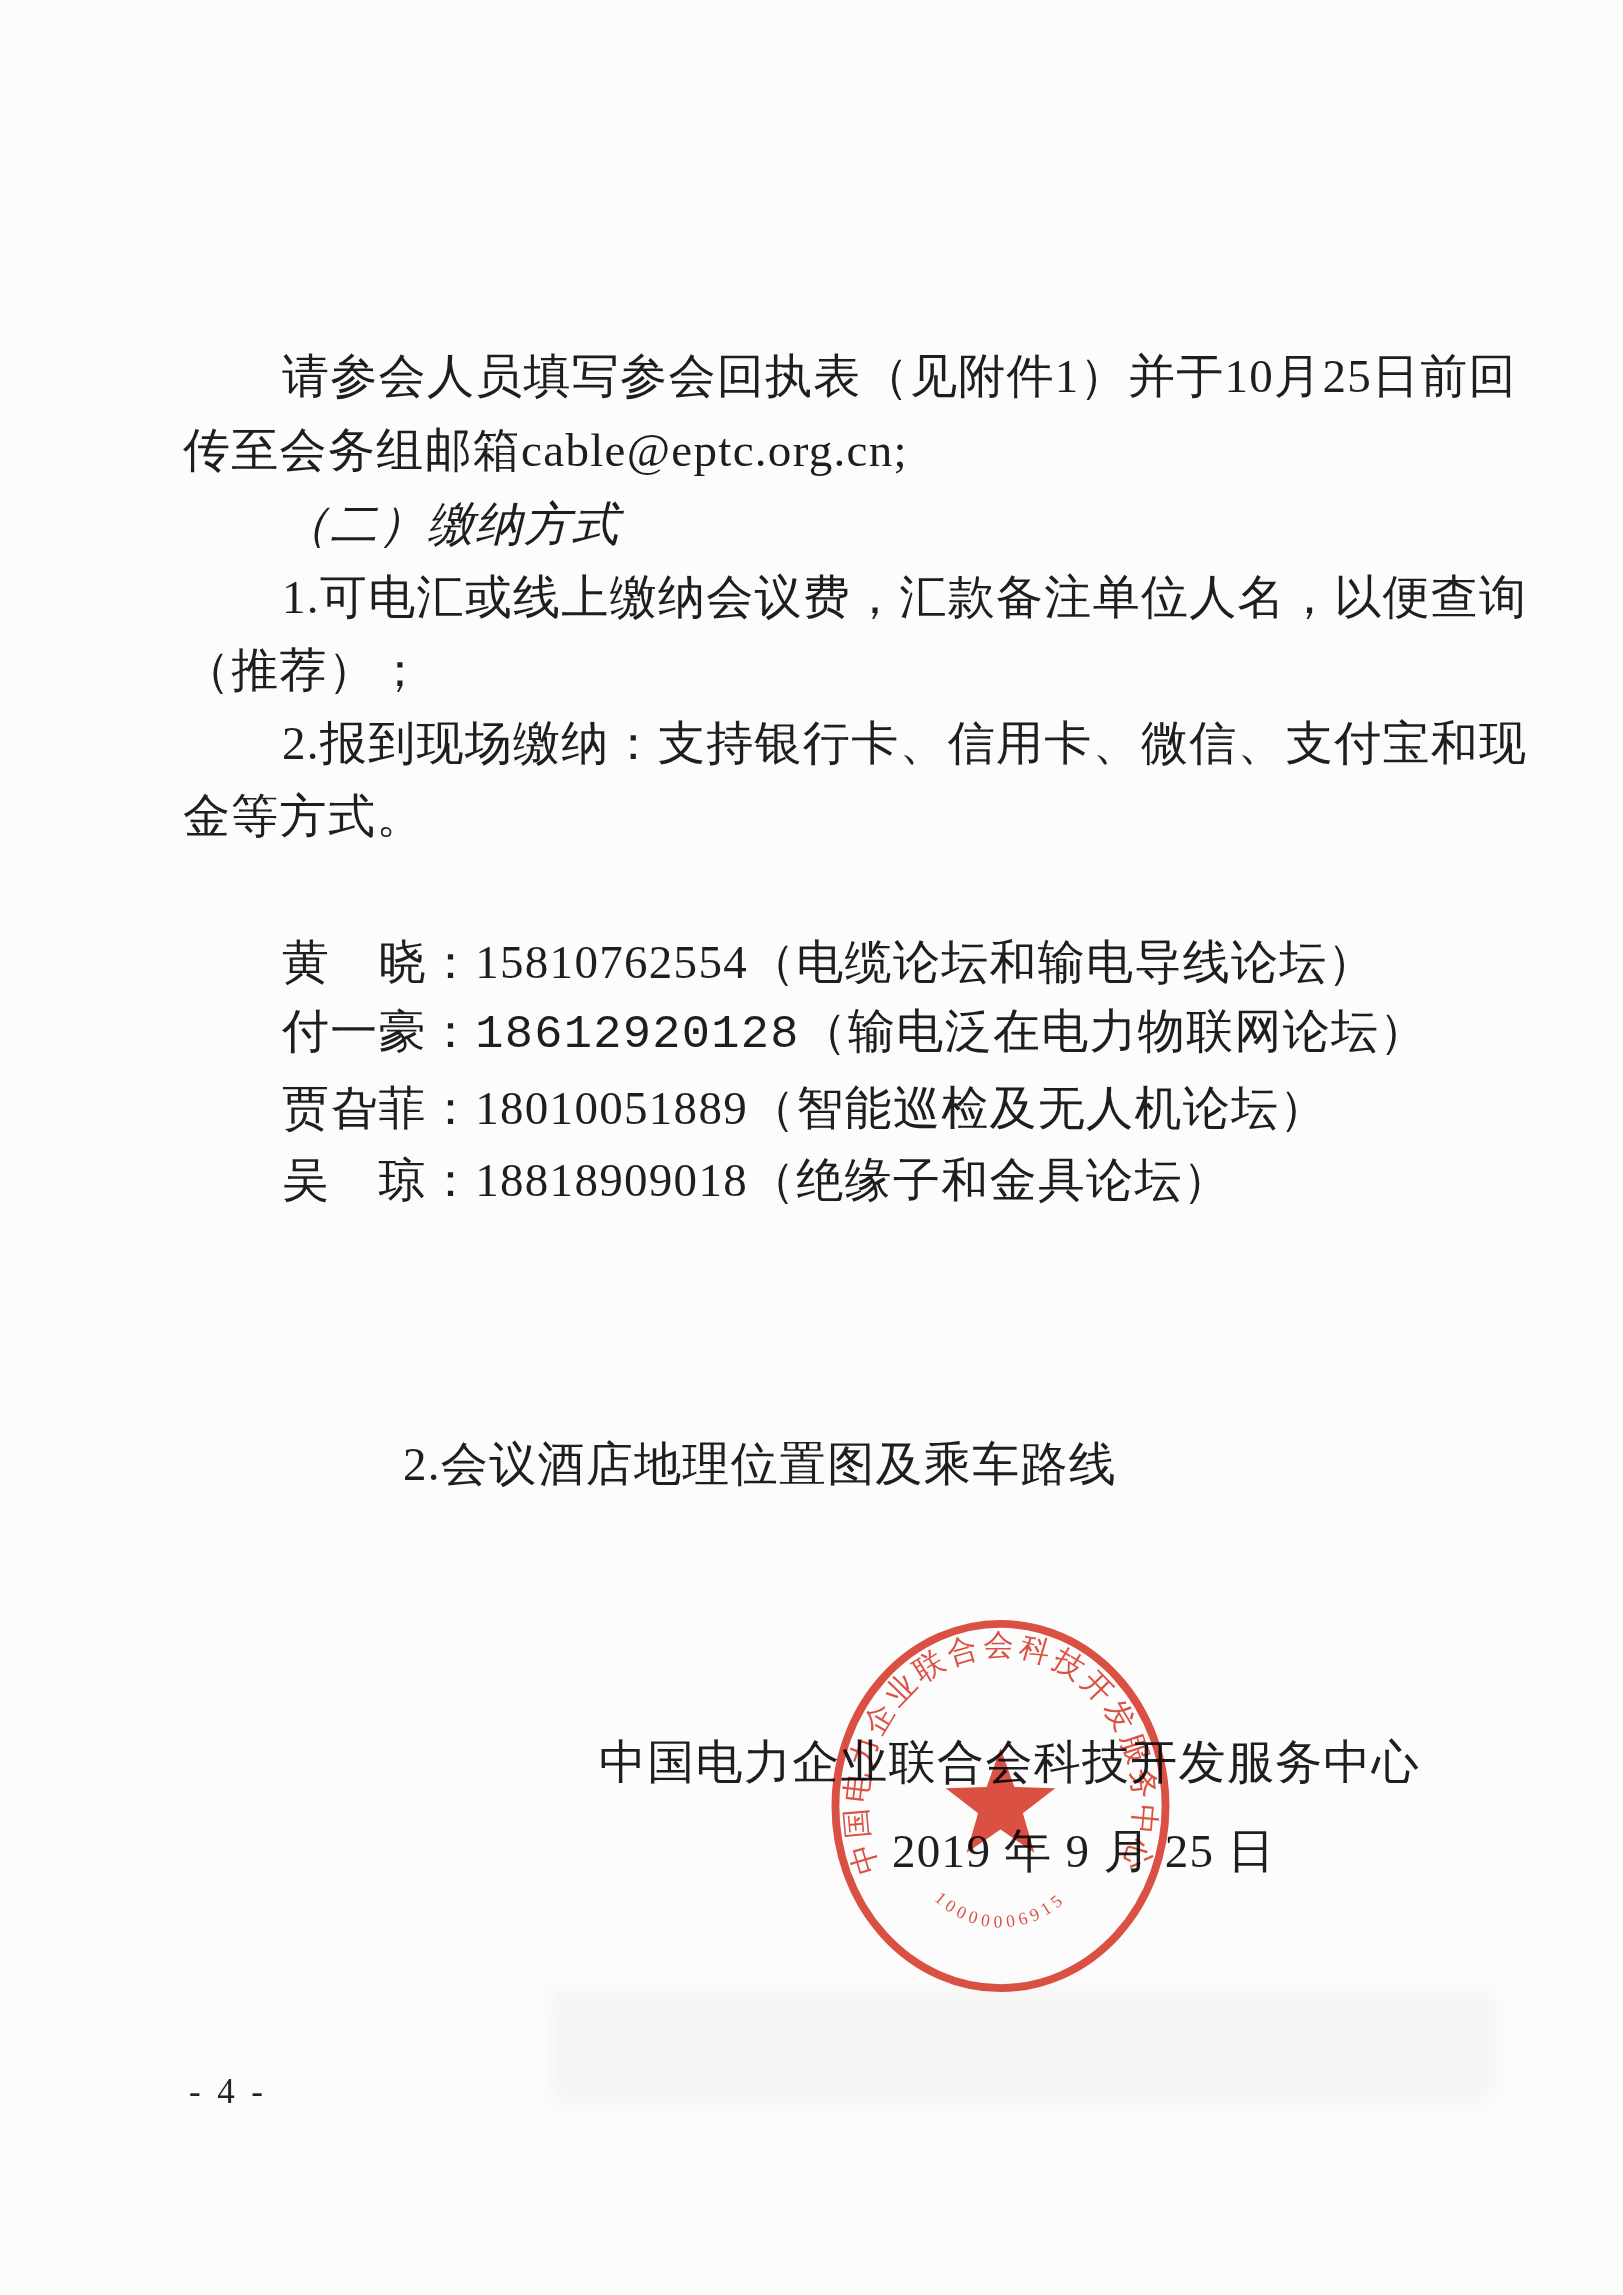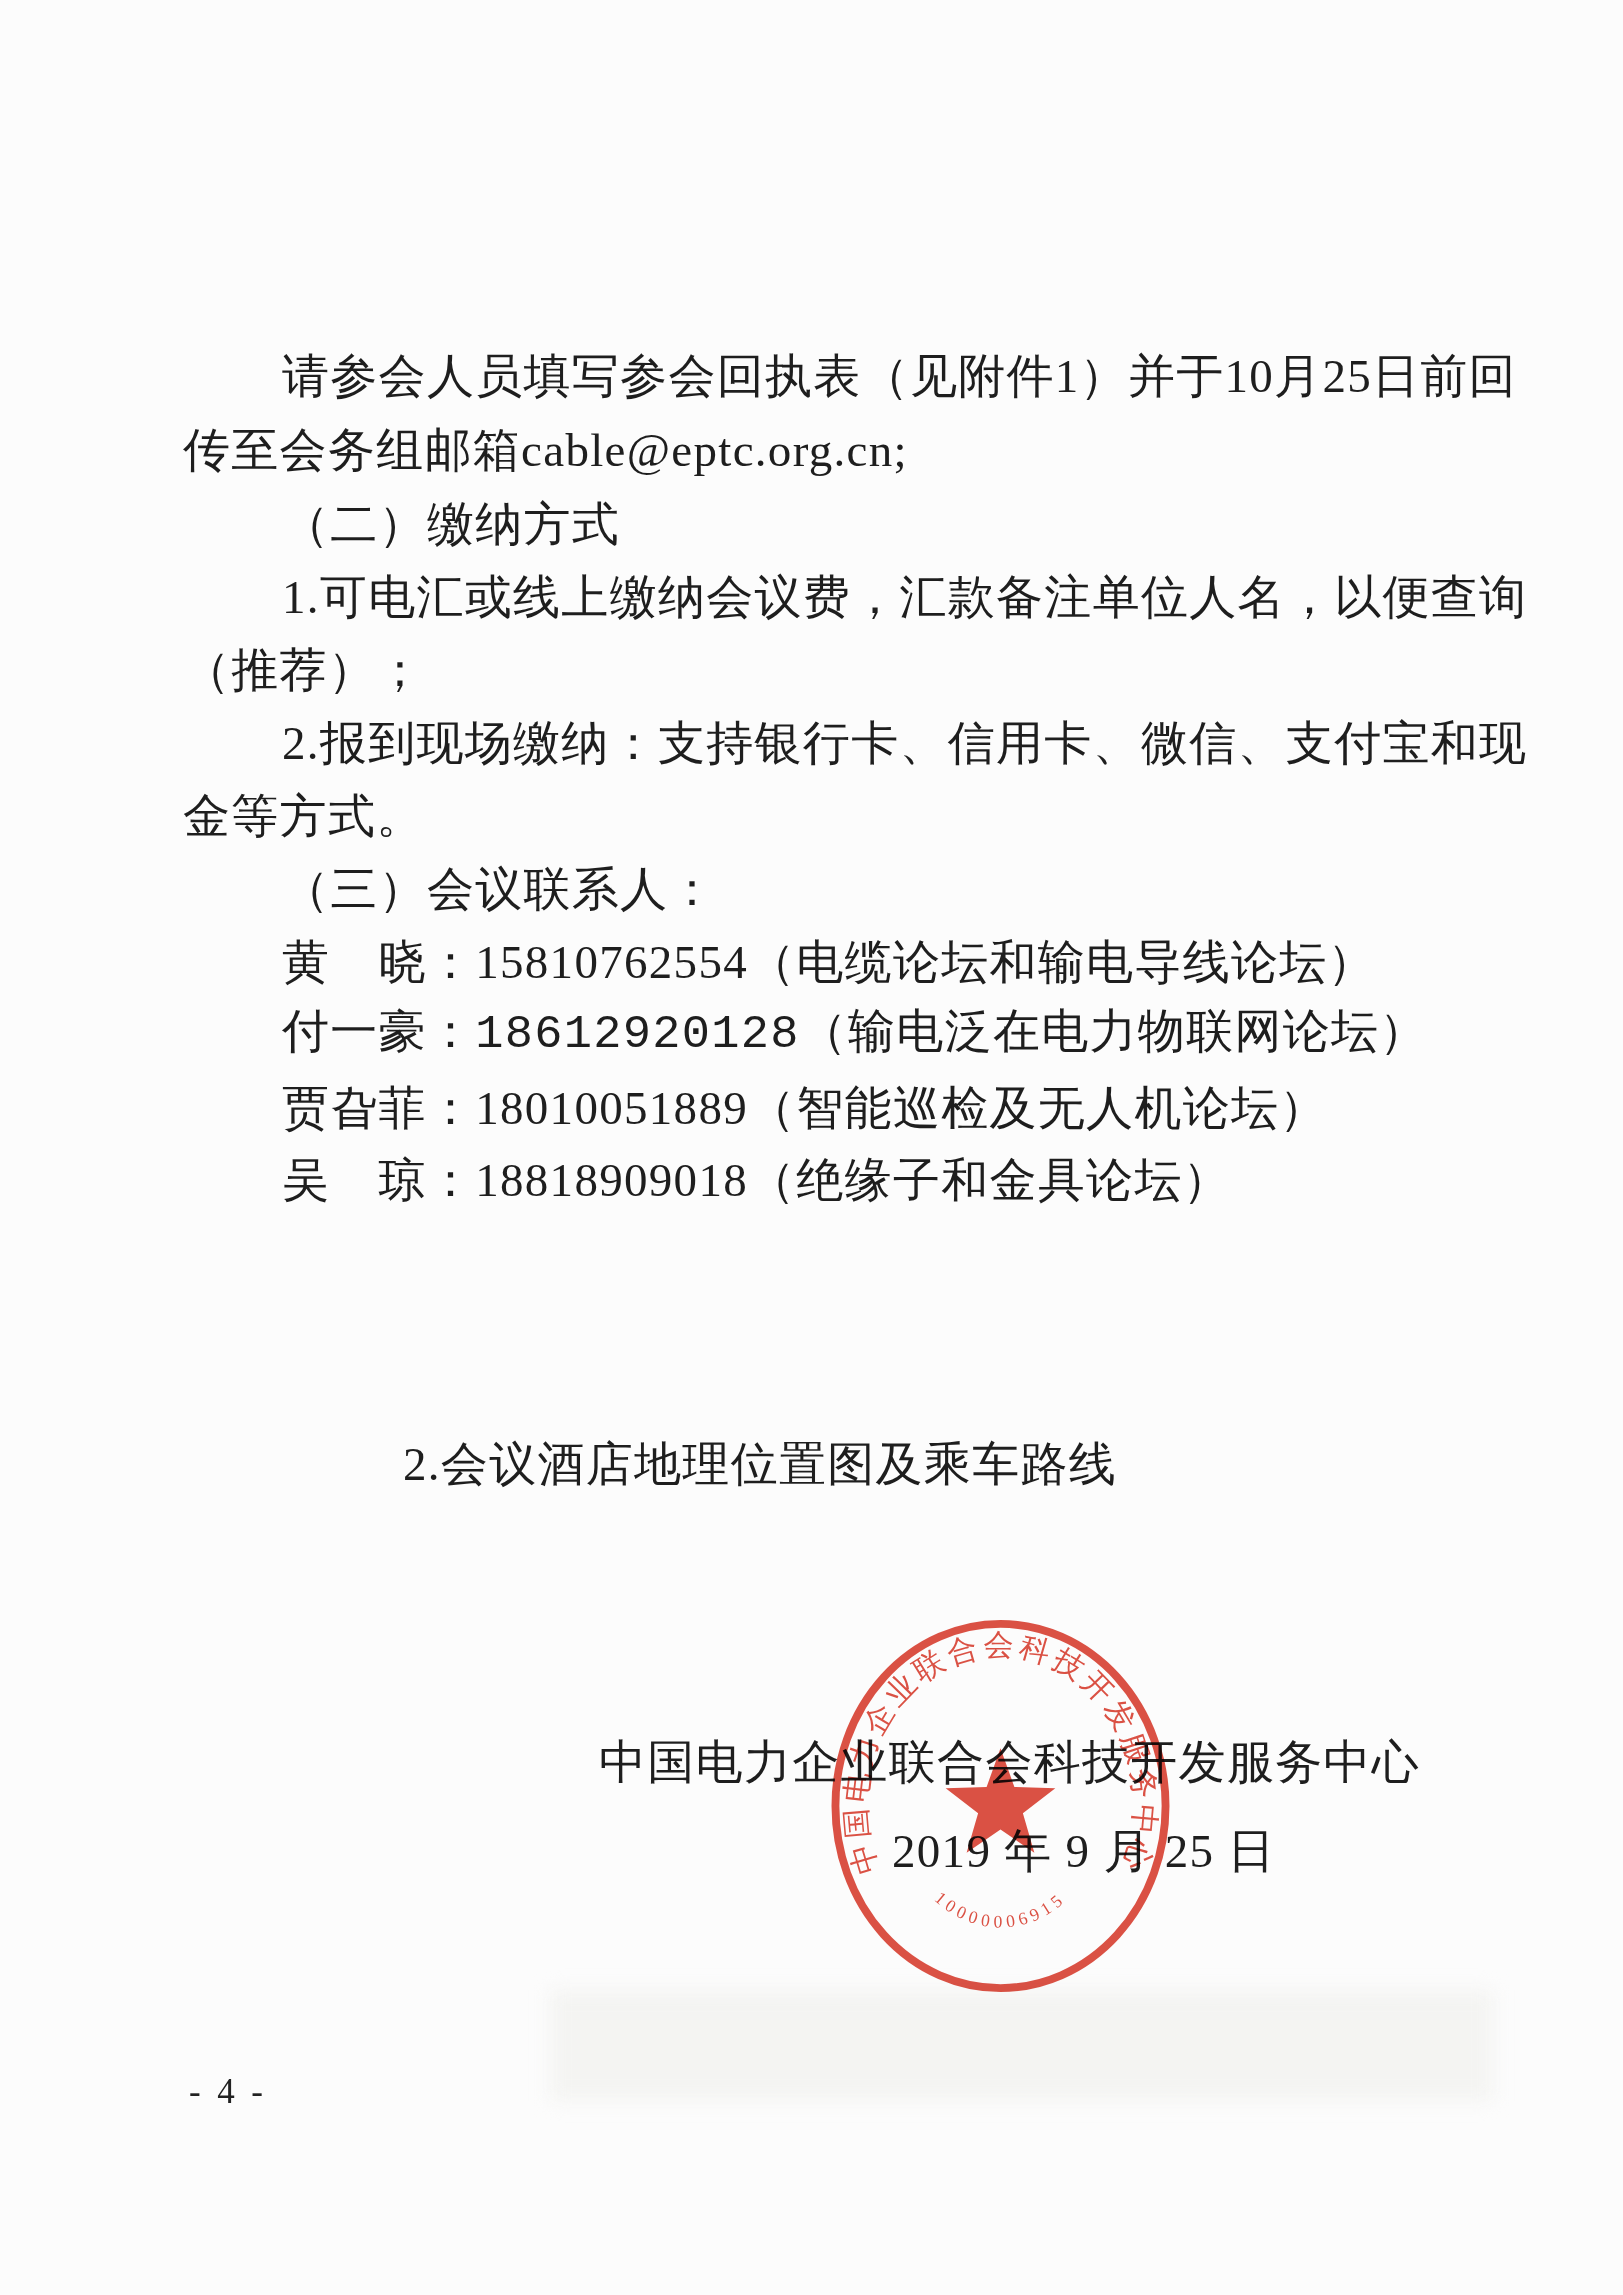"（二）缴纳方式" div.t { font-style: none -> italic }
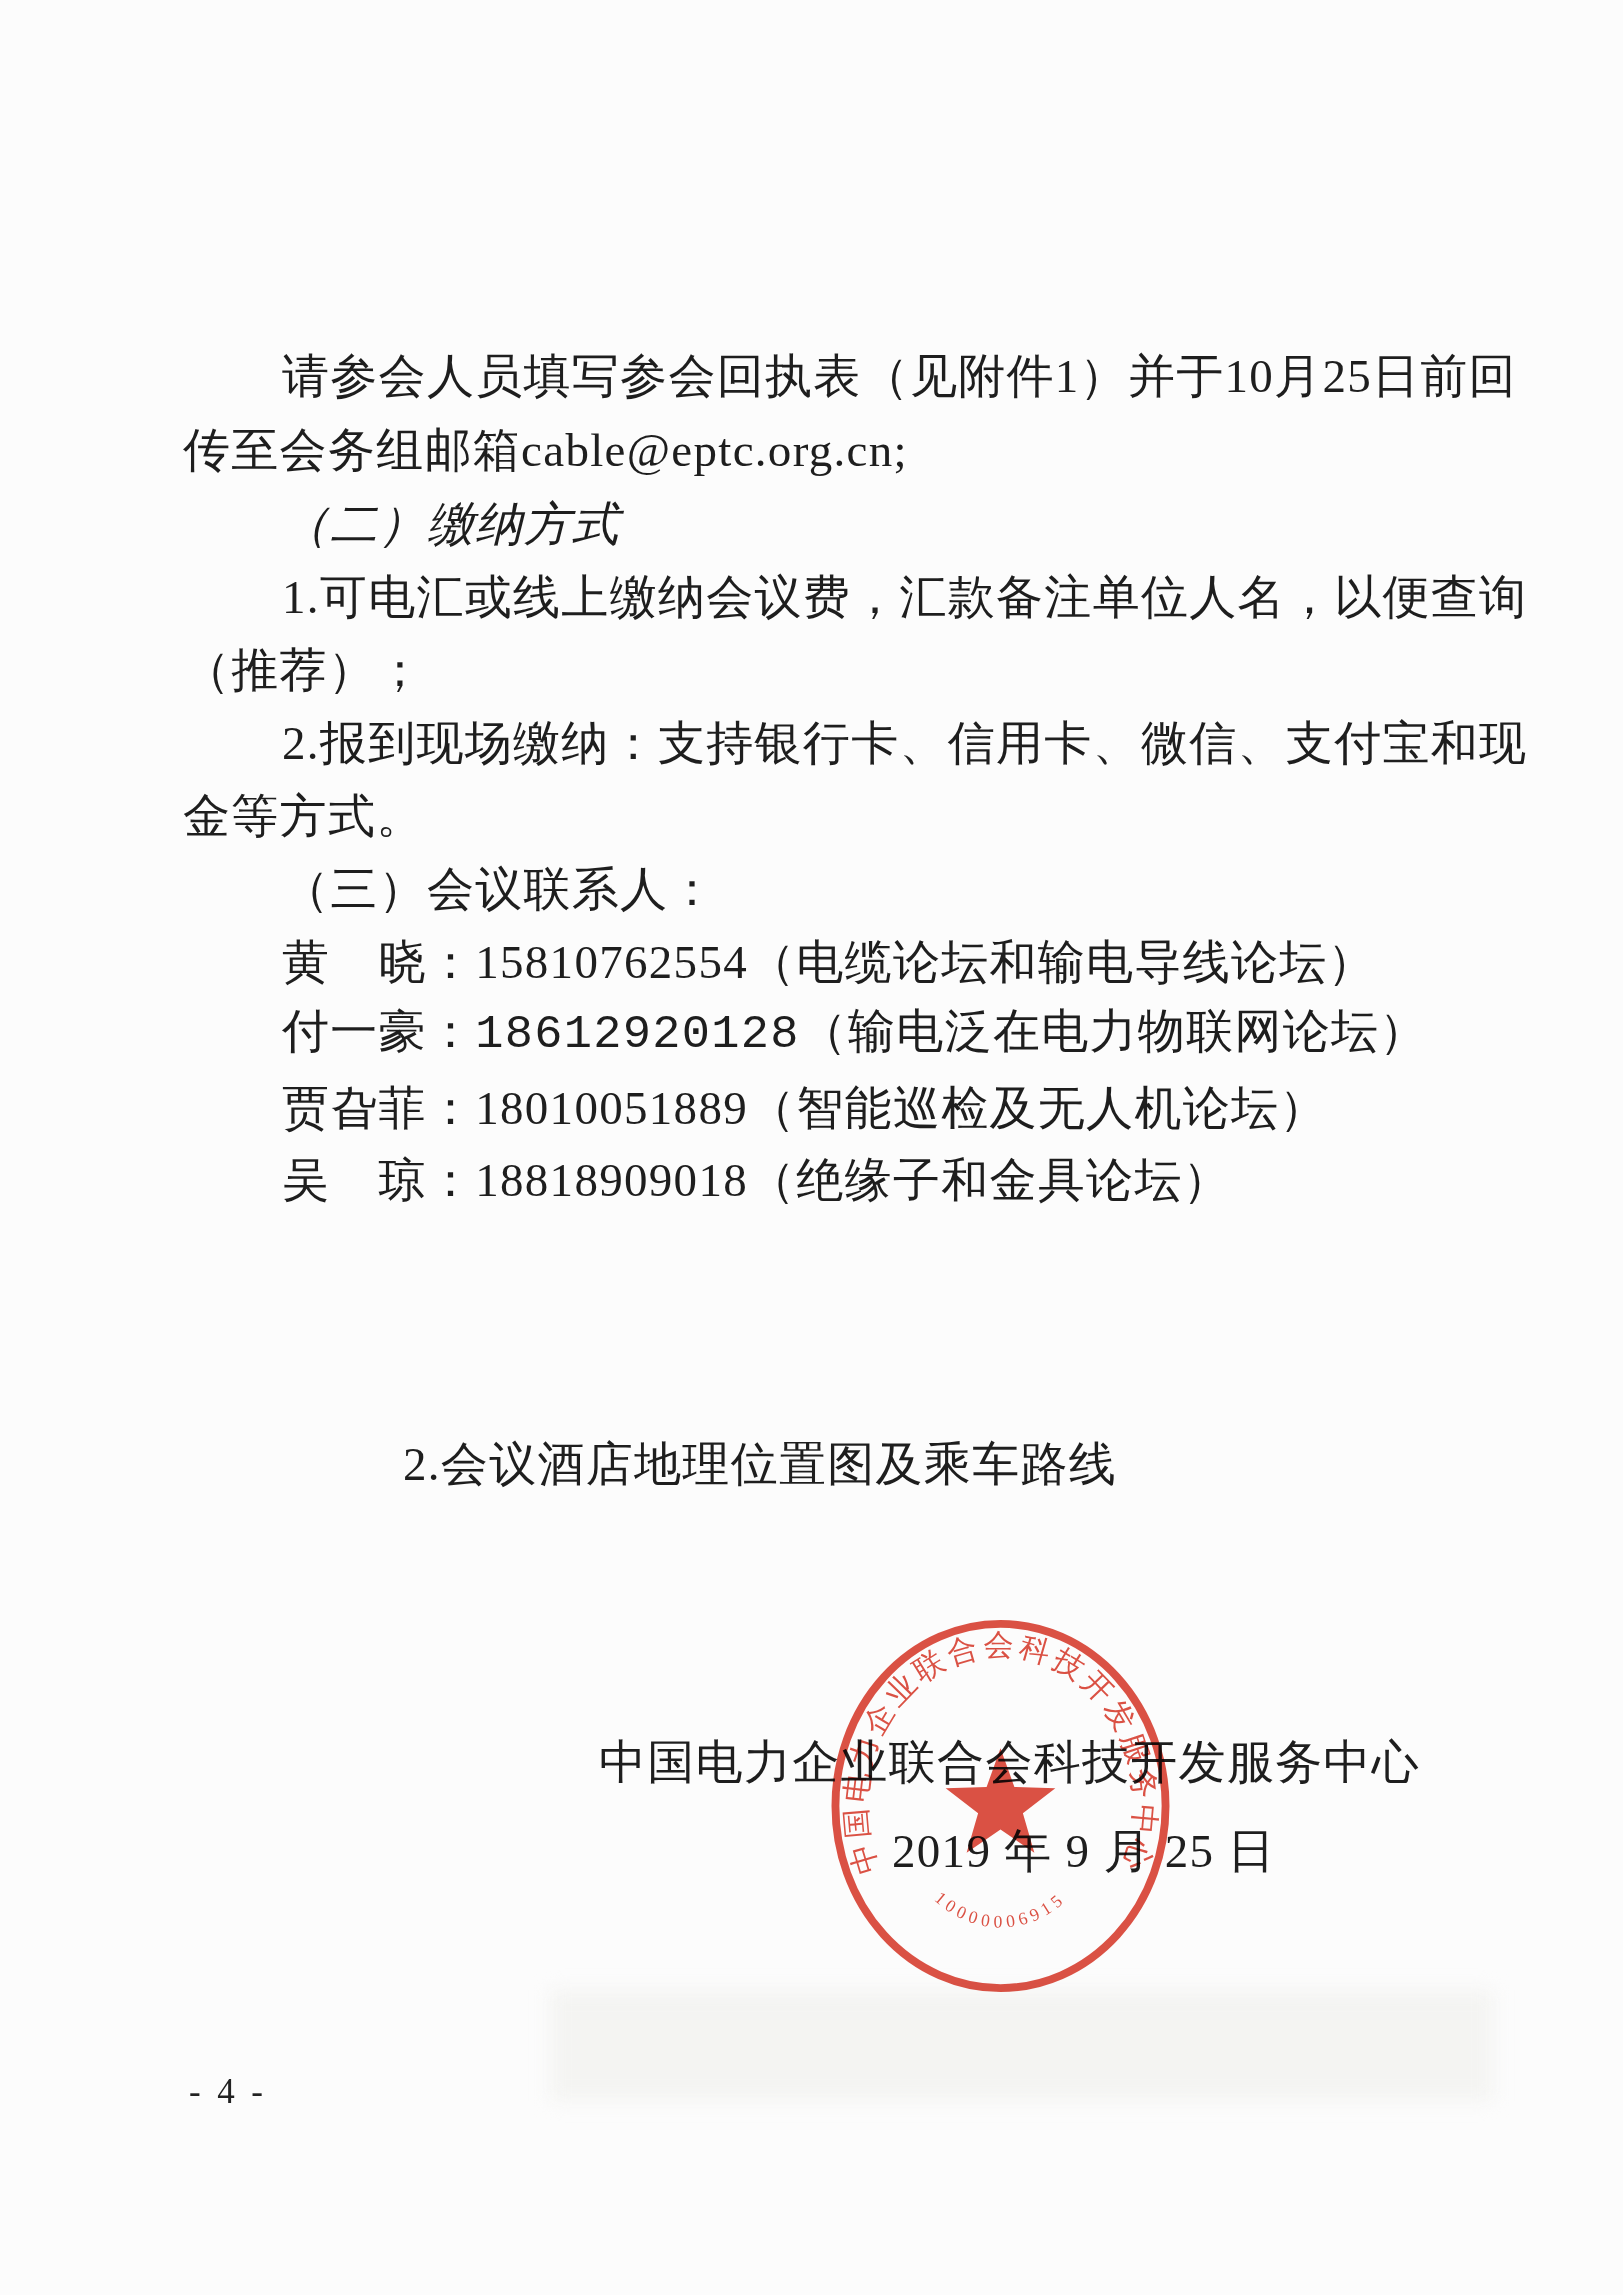"（三）会议联系人：" div.t { html: <div>（三）会议联系人：</div> -> none }
